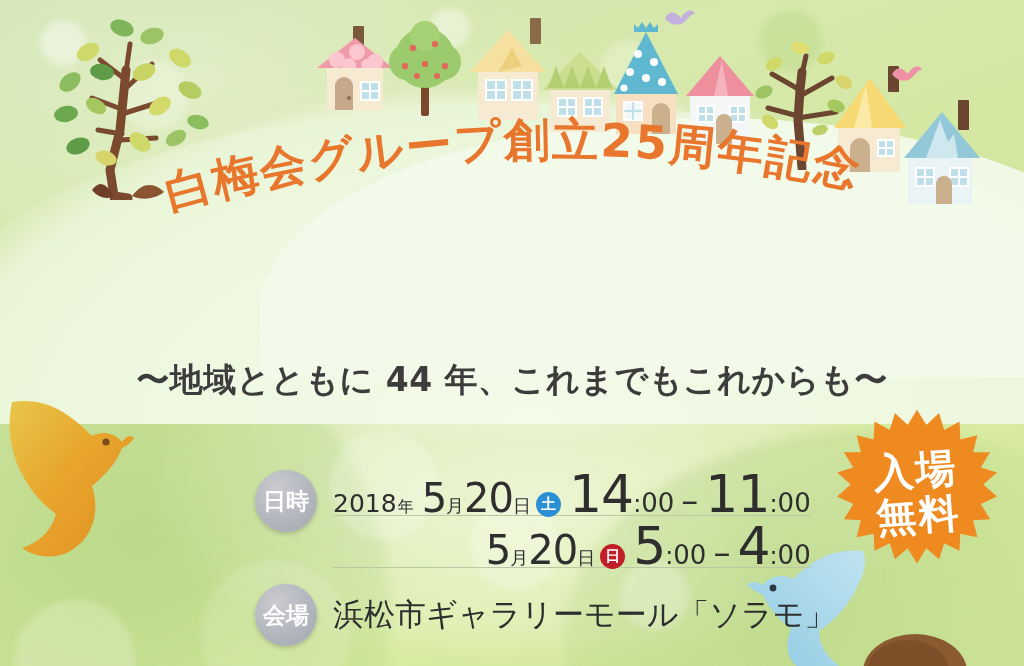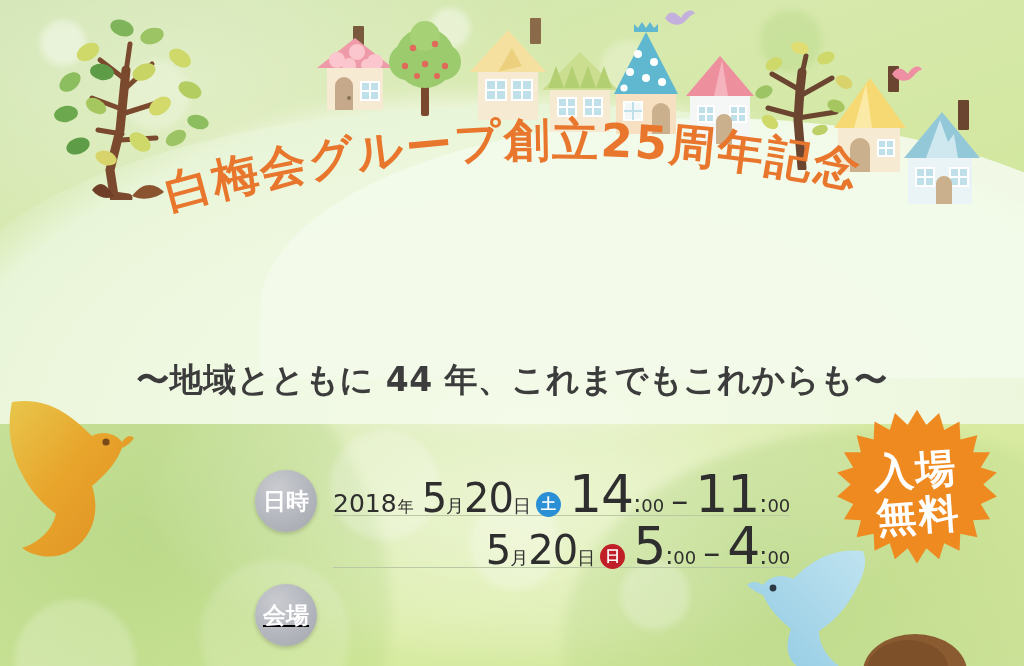"00" .time-m { font-size: 18px -> 26px }
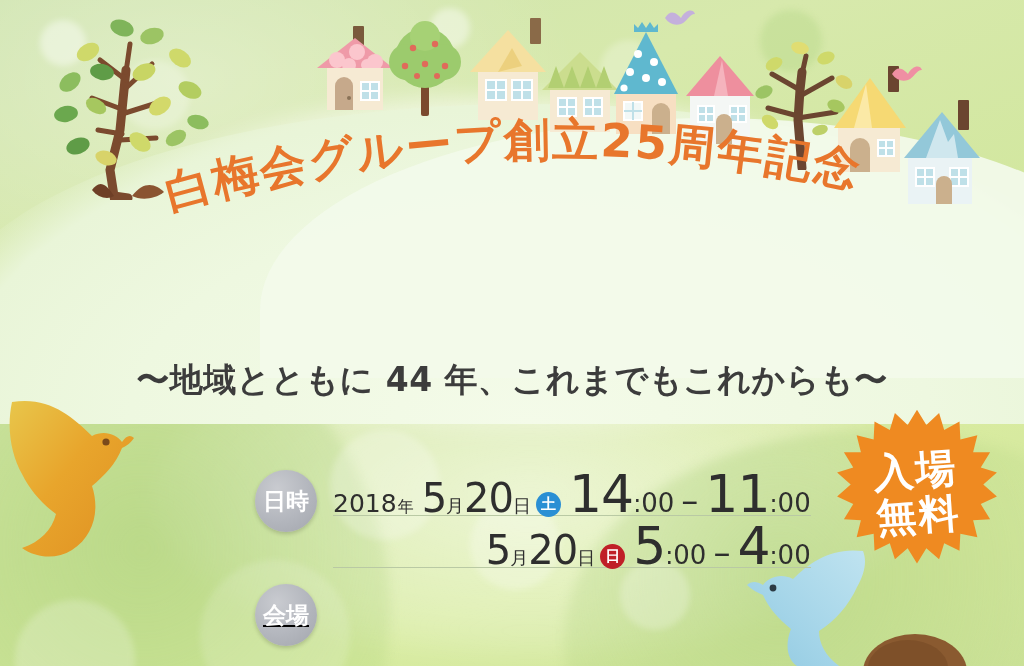"会場" div.row { text-decoration: underline -> none }
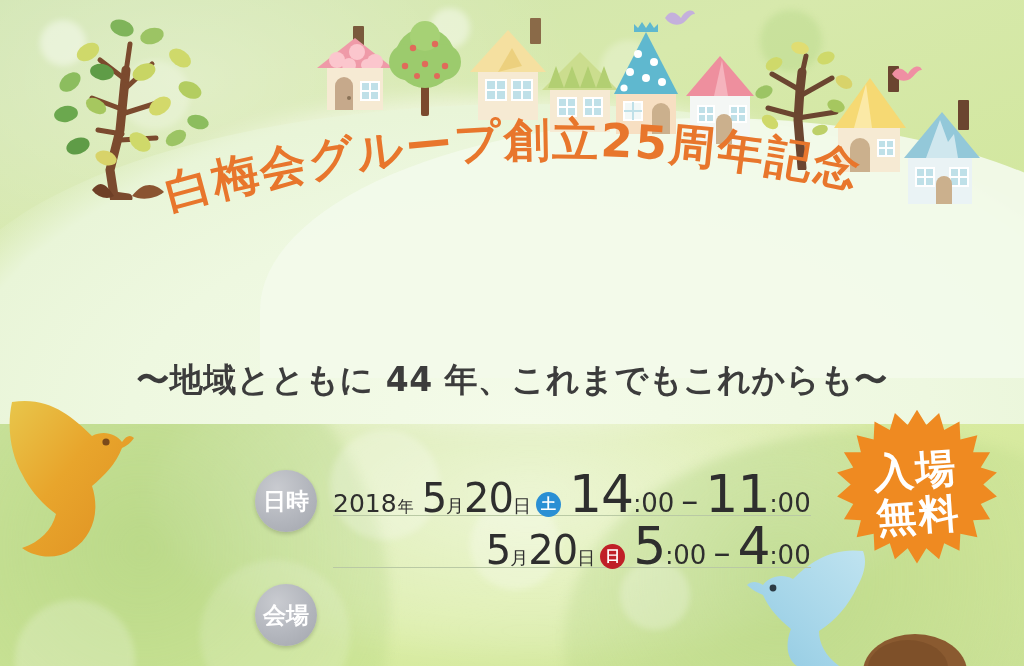"浜松市ギャラリーモール「ソラモ」" div.venue { html: none -> <div>浜松市ギャラリーモール「ソラモ」</div> }
